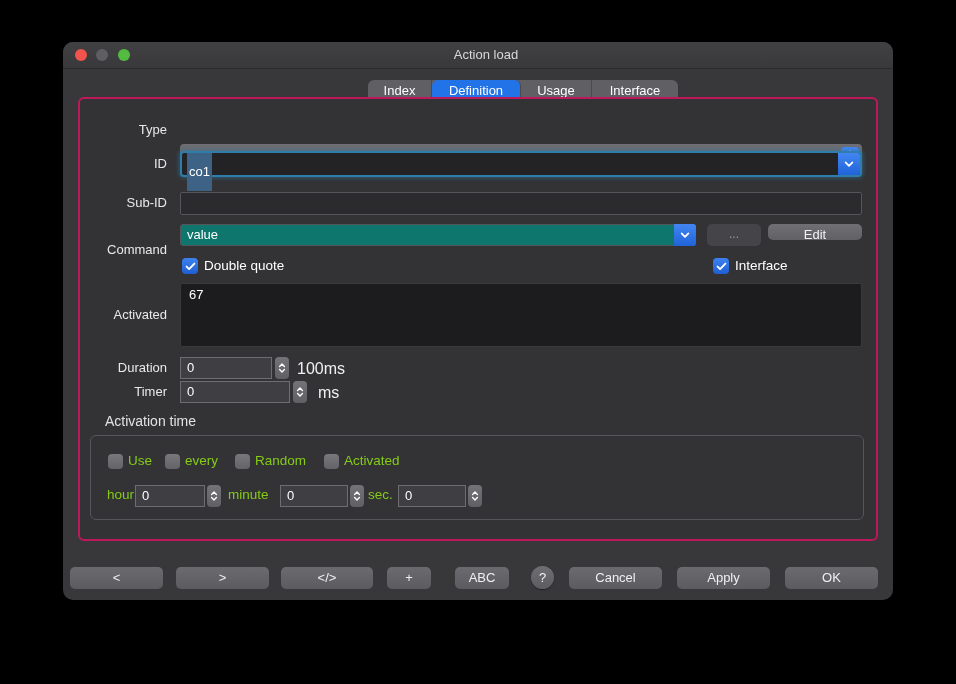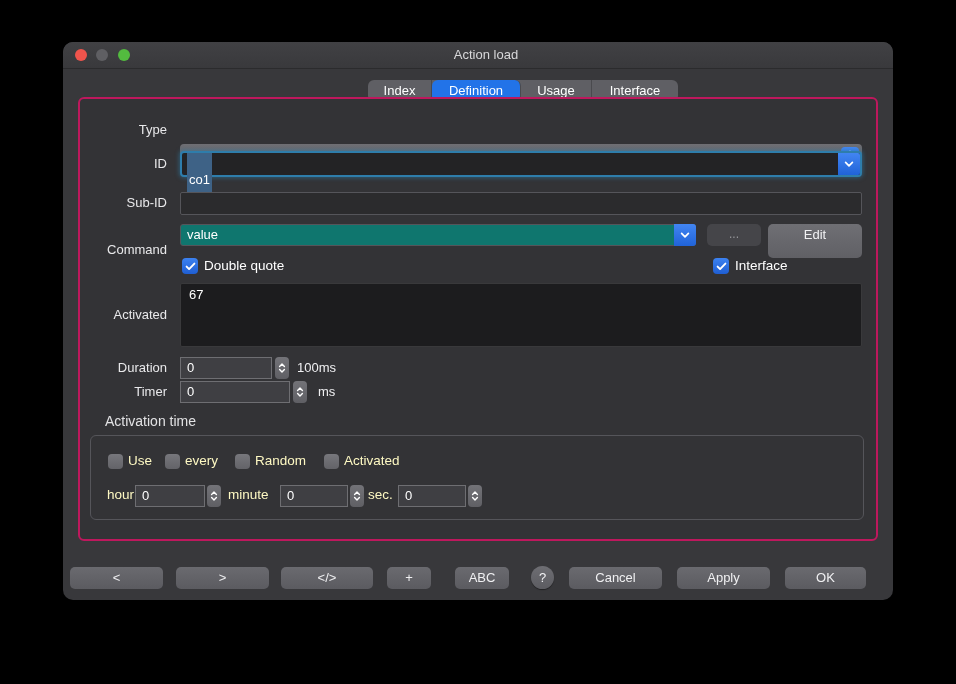"co1" .combo-id .val { padding: 16px 2px -> 8px 2px }
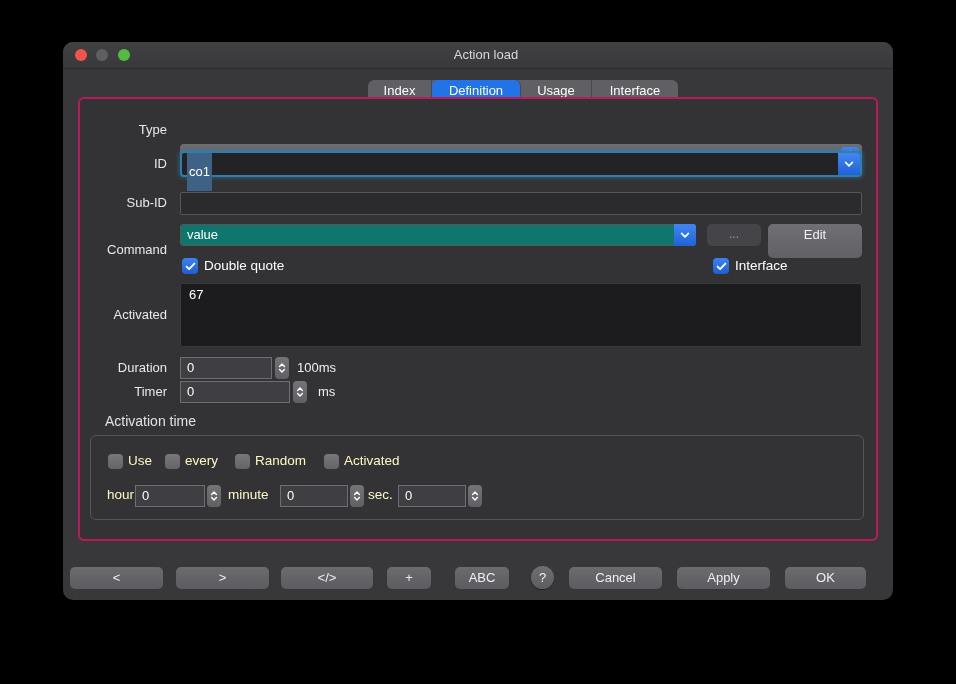"Edit" .btn-edit { height: 34px -> 16px }
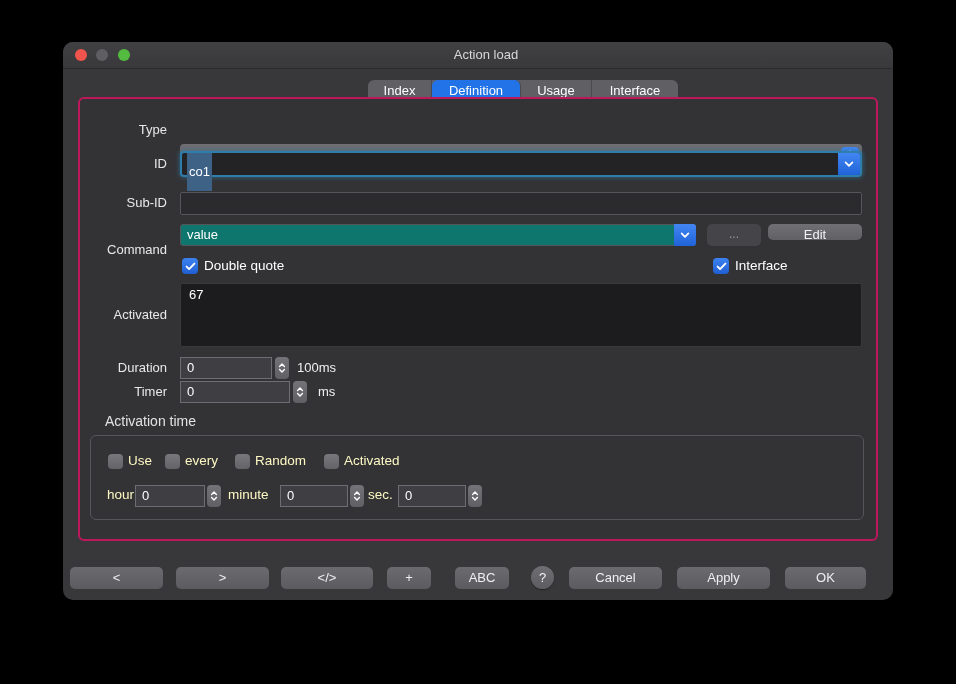"100ms" .unit { font-size: 13px -> 16px }
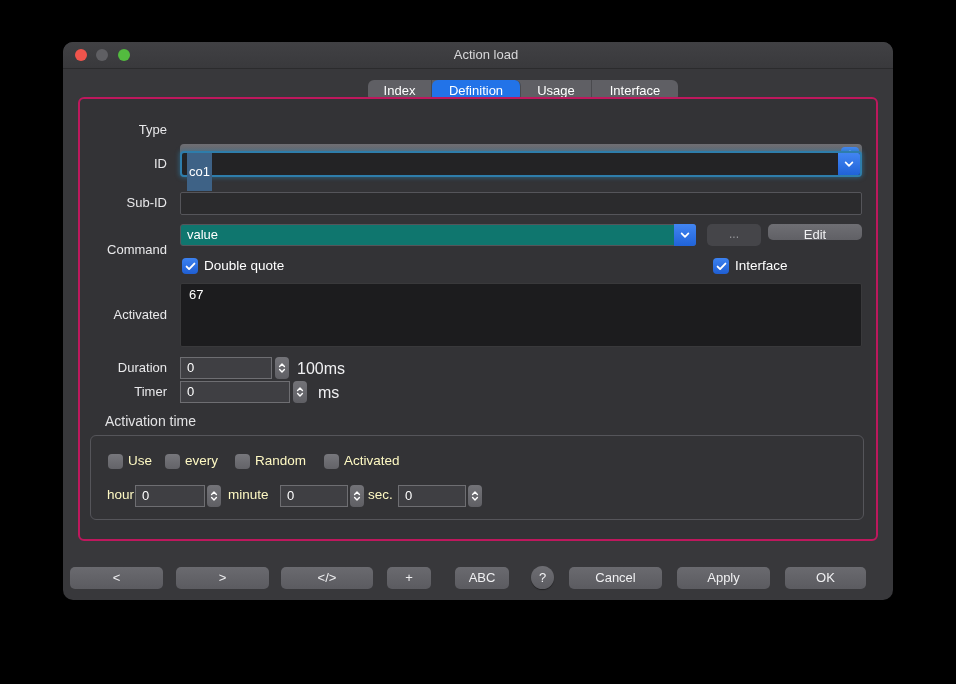"Use" .g-label { color: #fef9c3 -> #84cc16 }
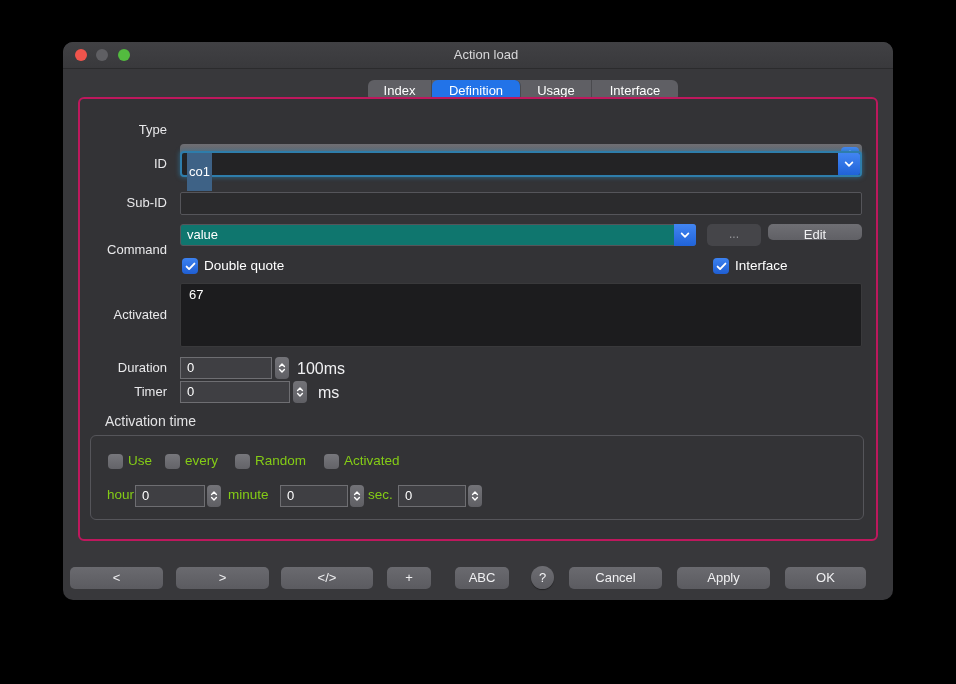"OK" div.fbtn { width: 81px -> 93px }
